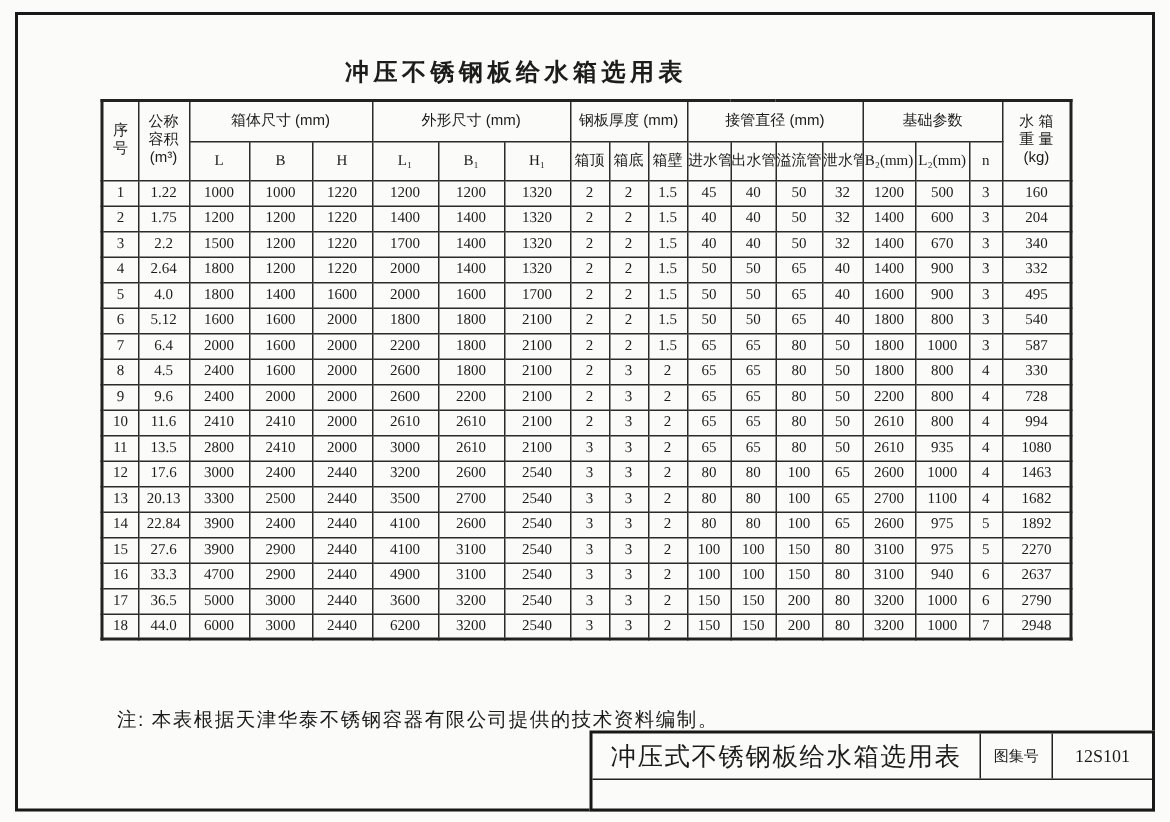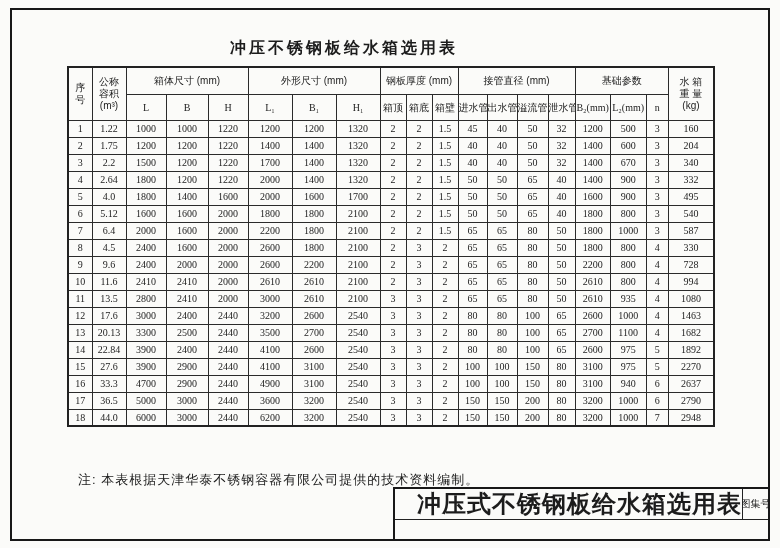"冲压式不锈钢板给水箱选用表" .tb-title { font-size: 24px -> 17px; font-weight: bold -> normal; padding-left: 22px -> none }
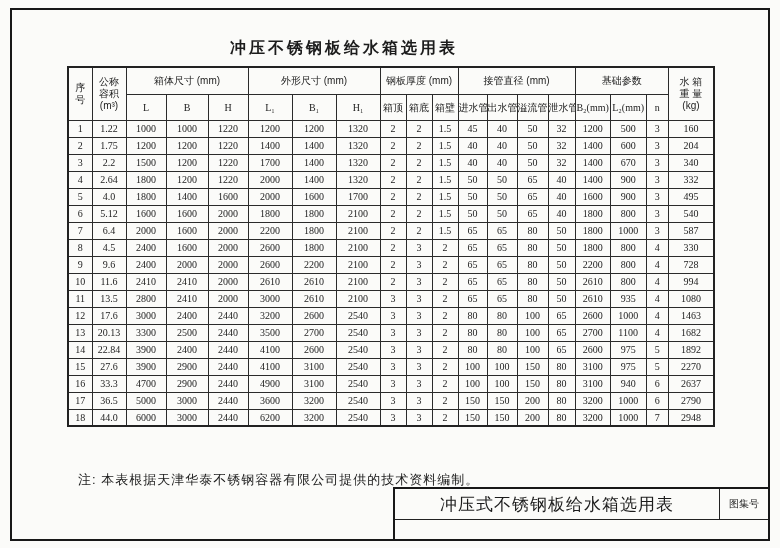"12S101" div.tb-cell { html: none -> <div>12S101</div> }
